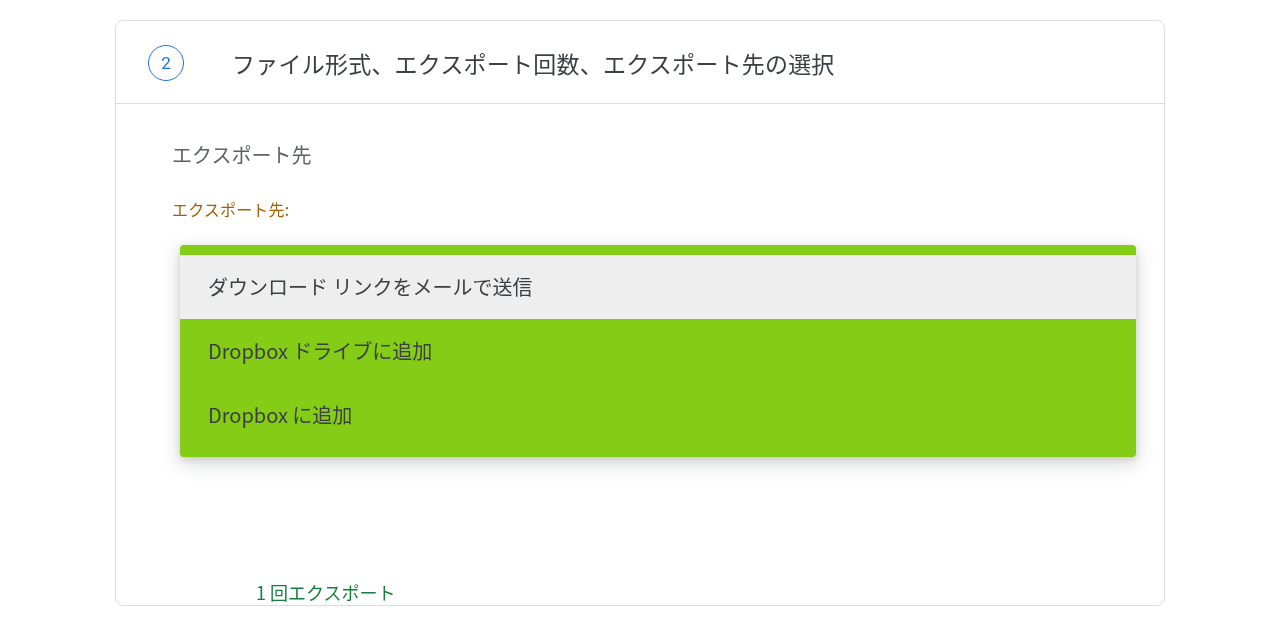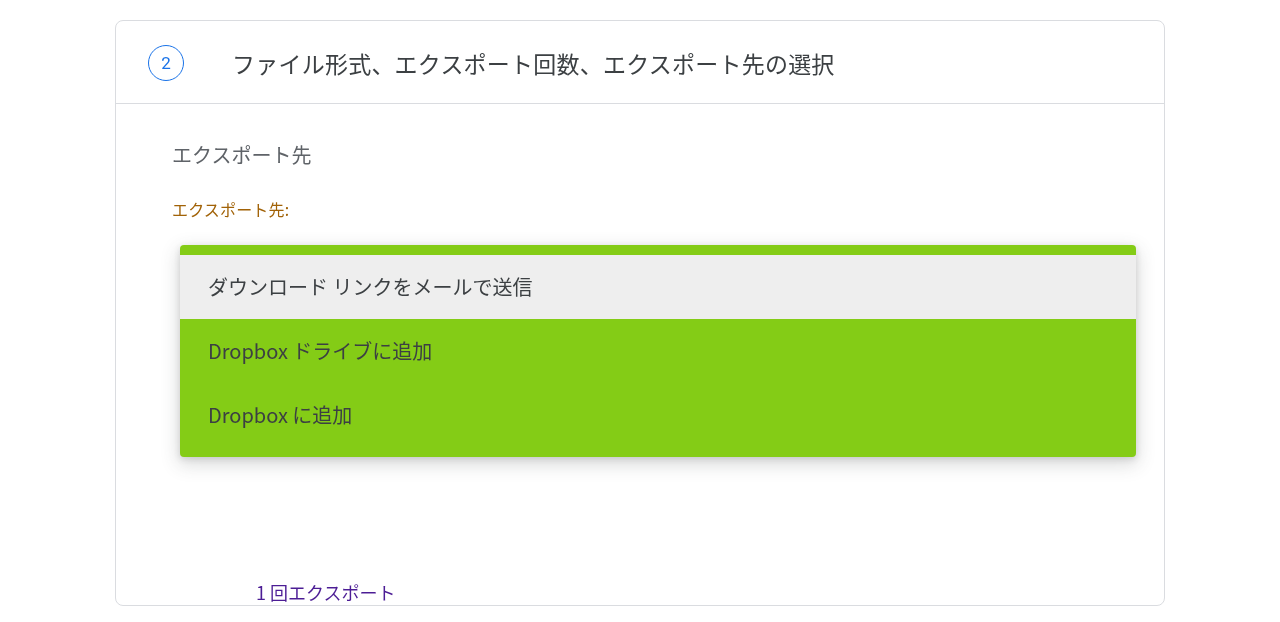"1 回エクスポート" .below-text { color: #4c1d95 -> #15803d }
